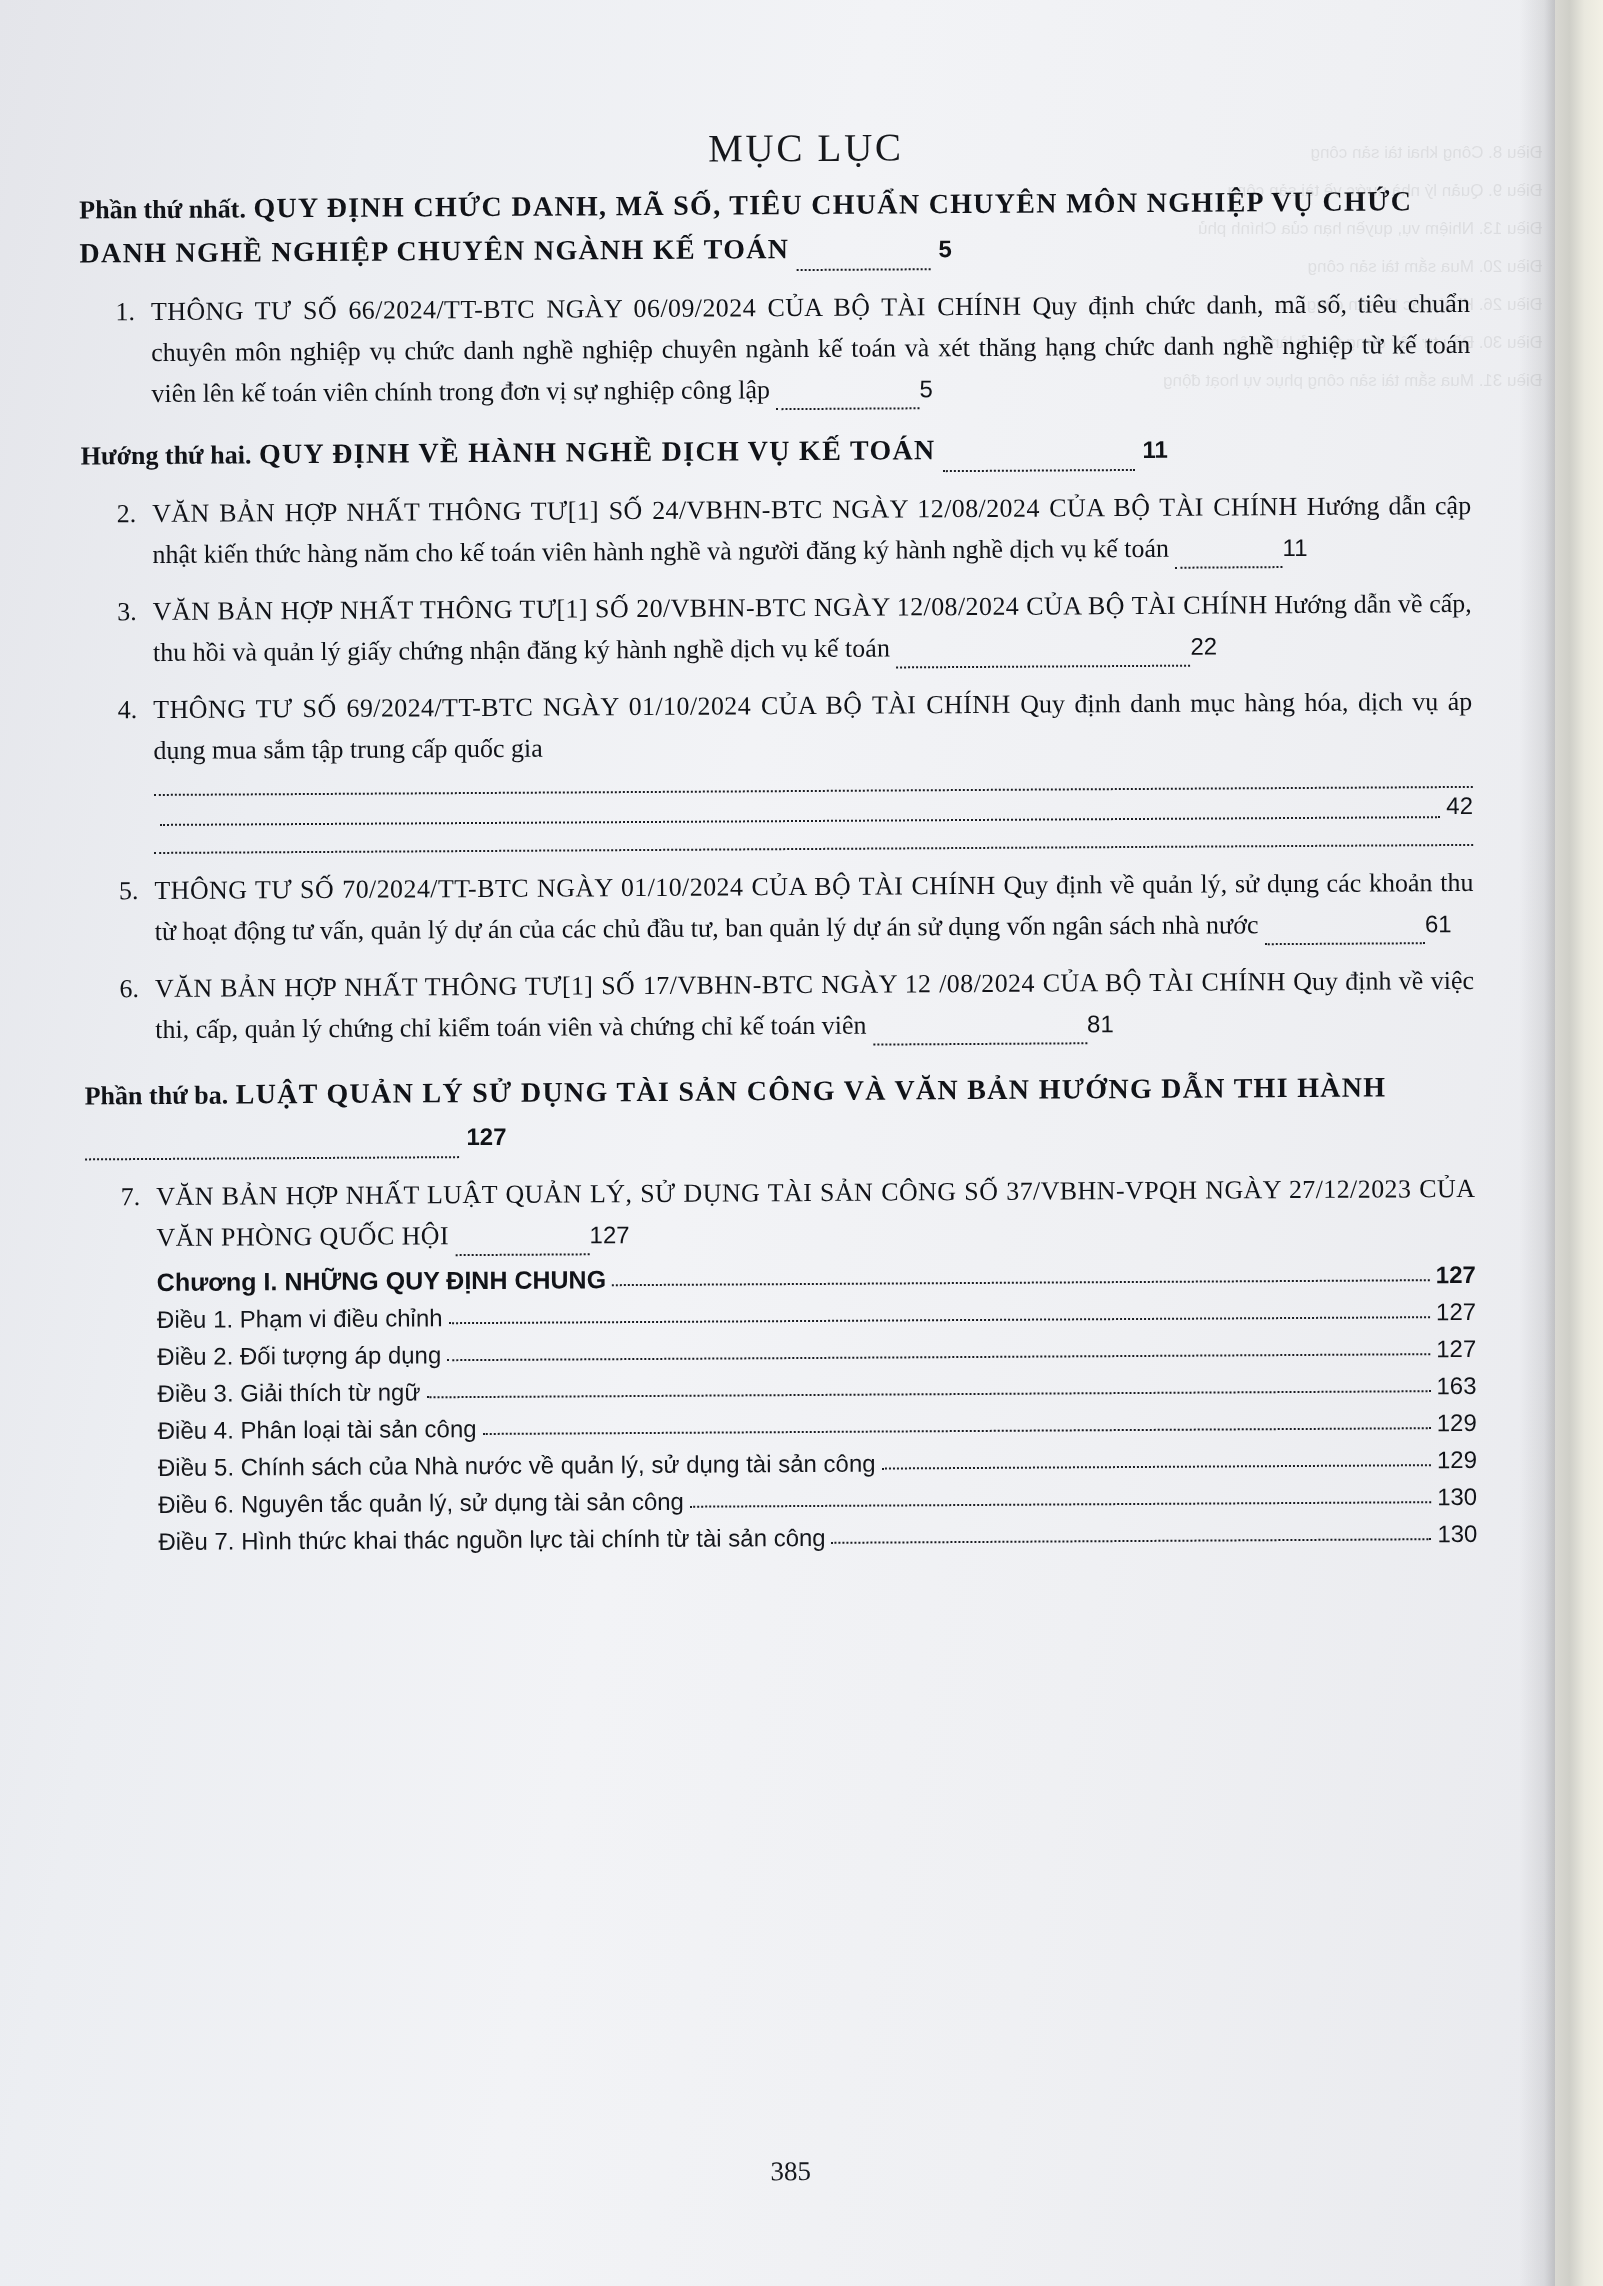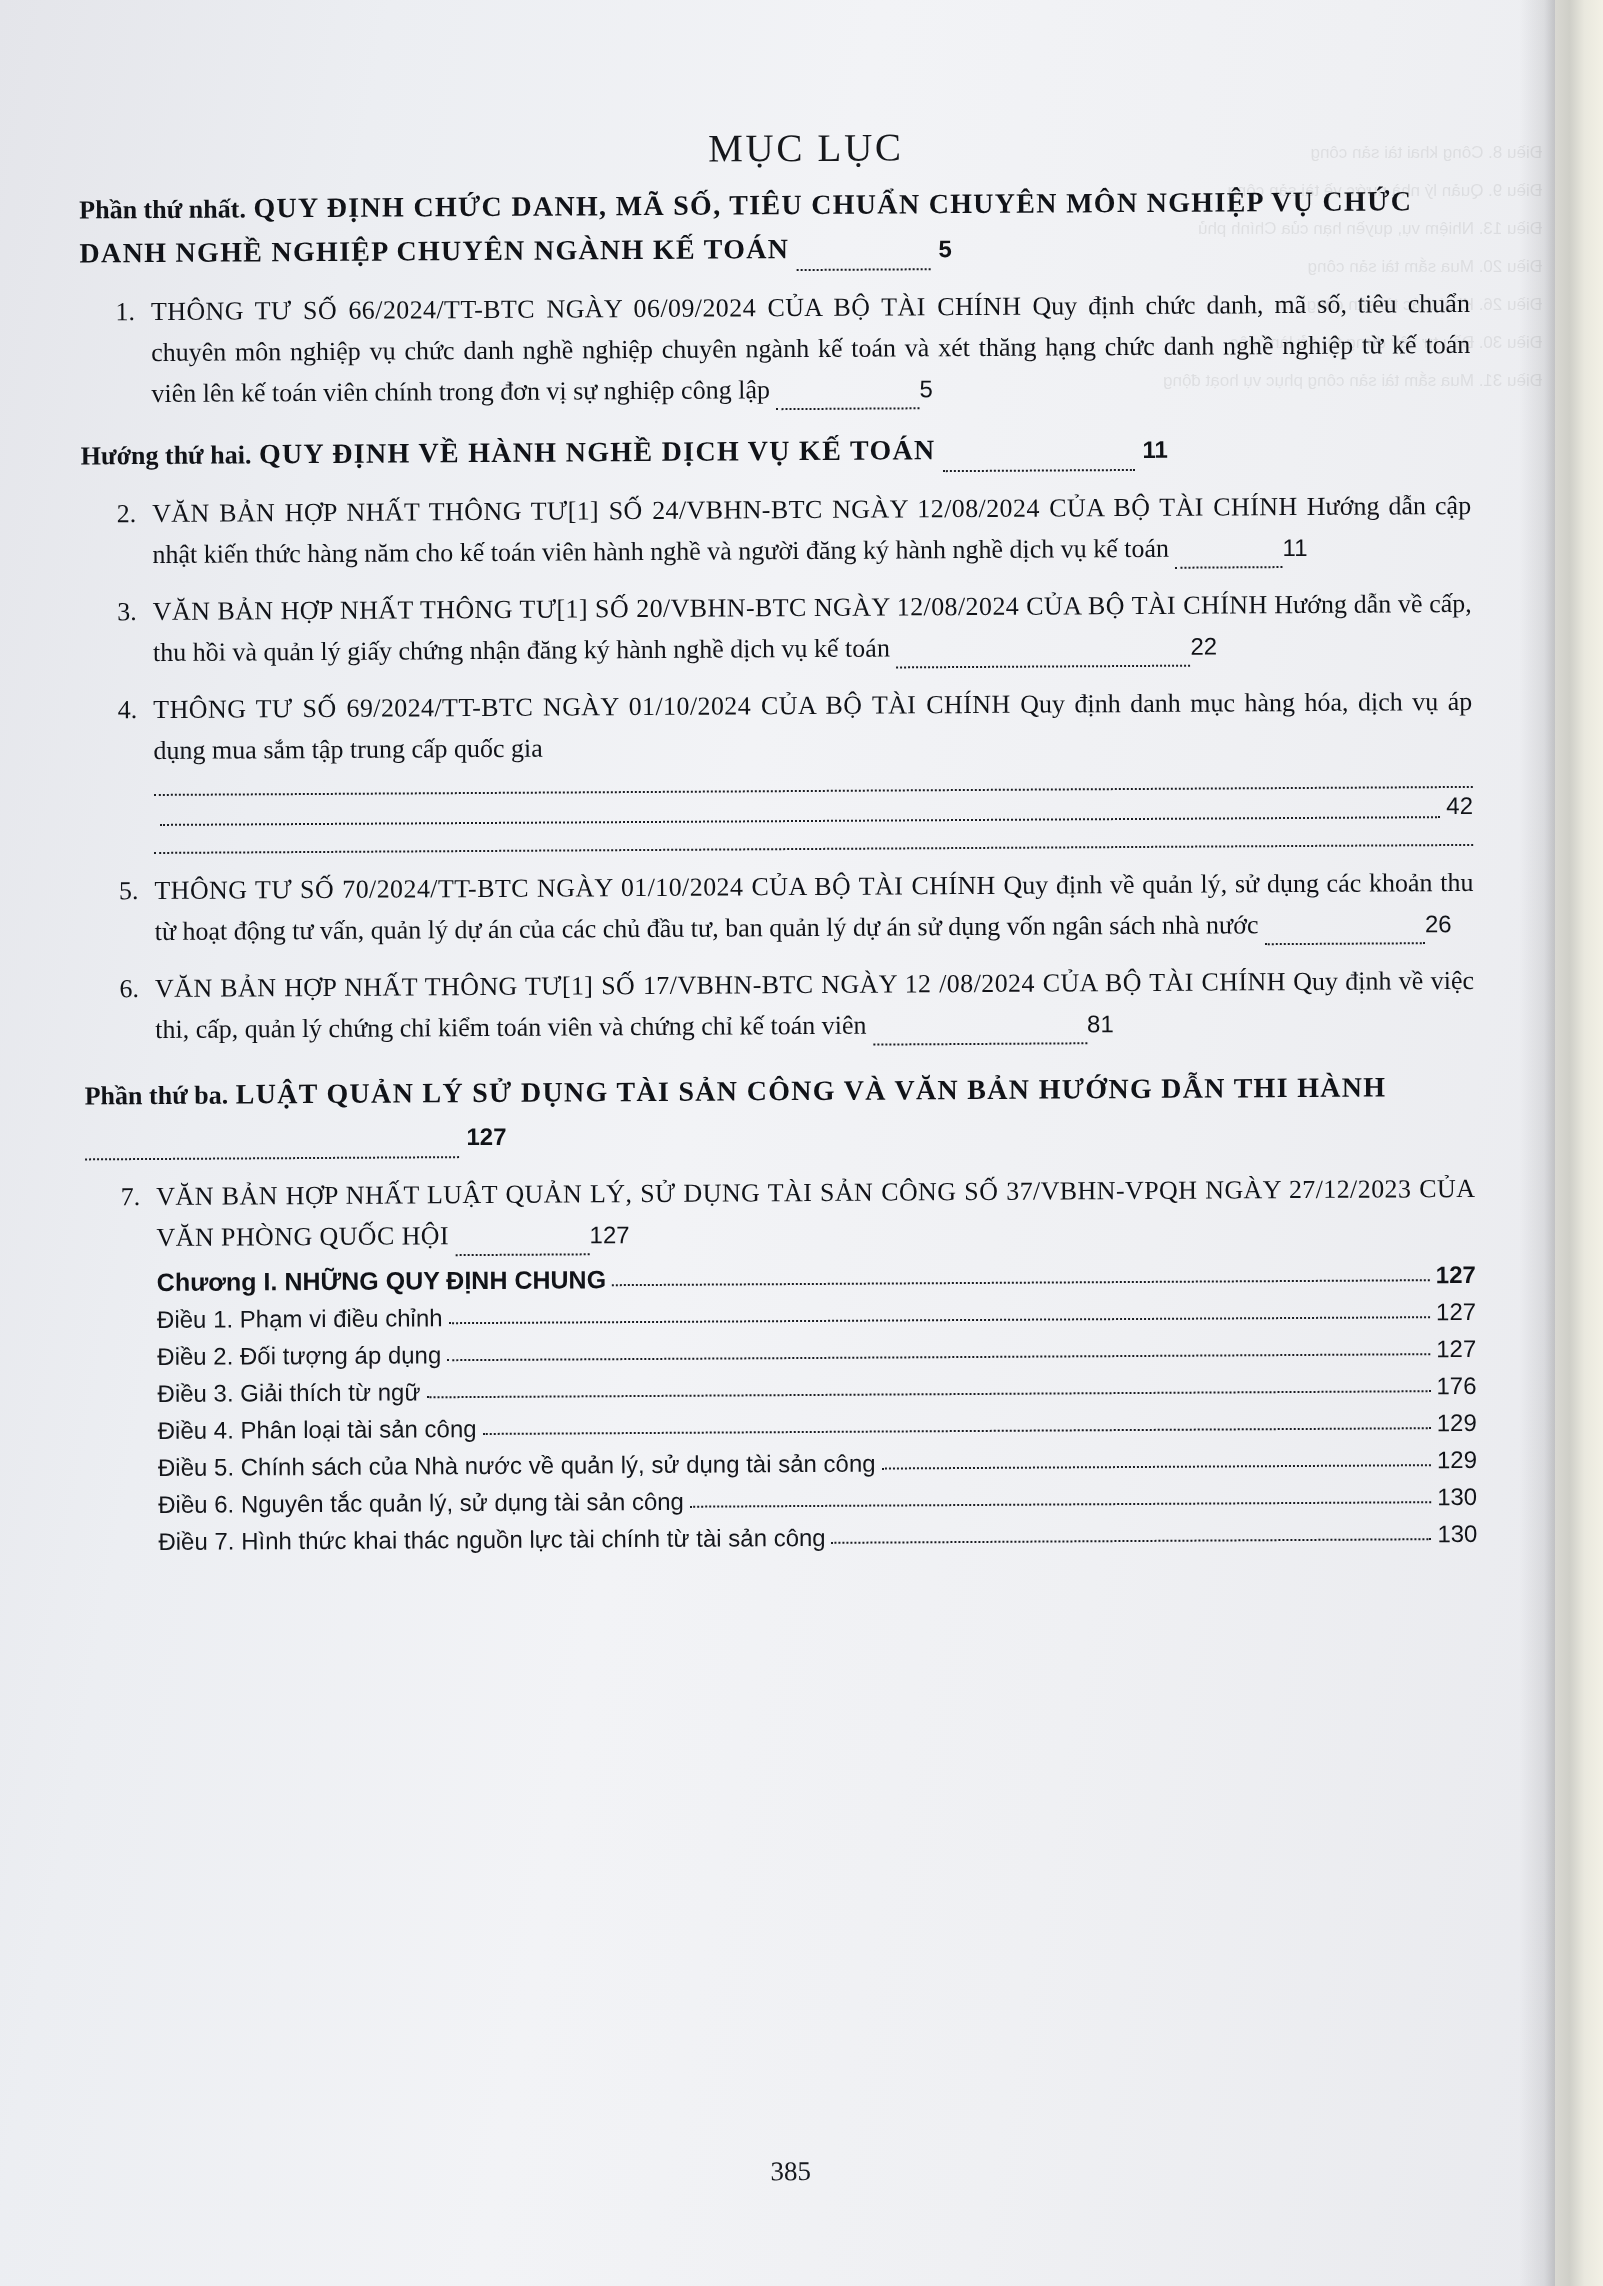"26" span.pg { text: 26 -> 61 }
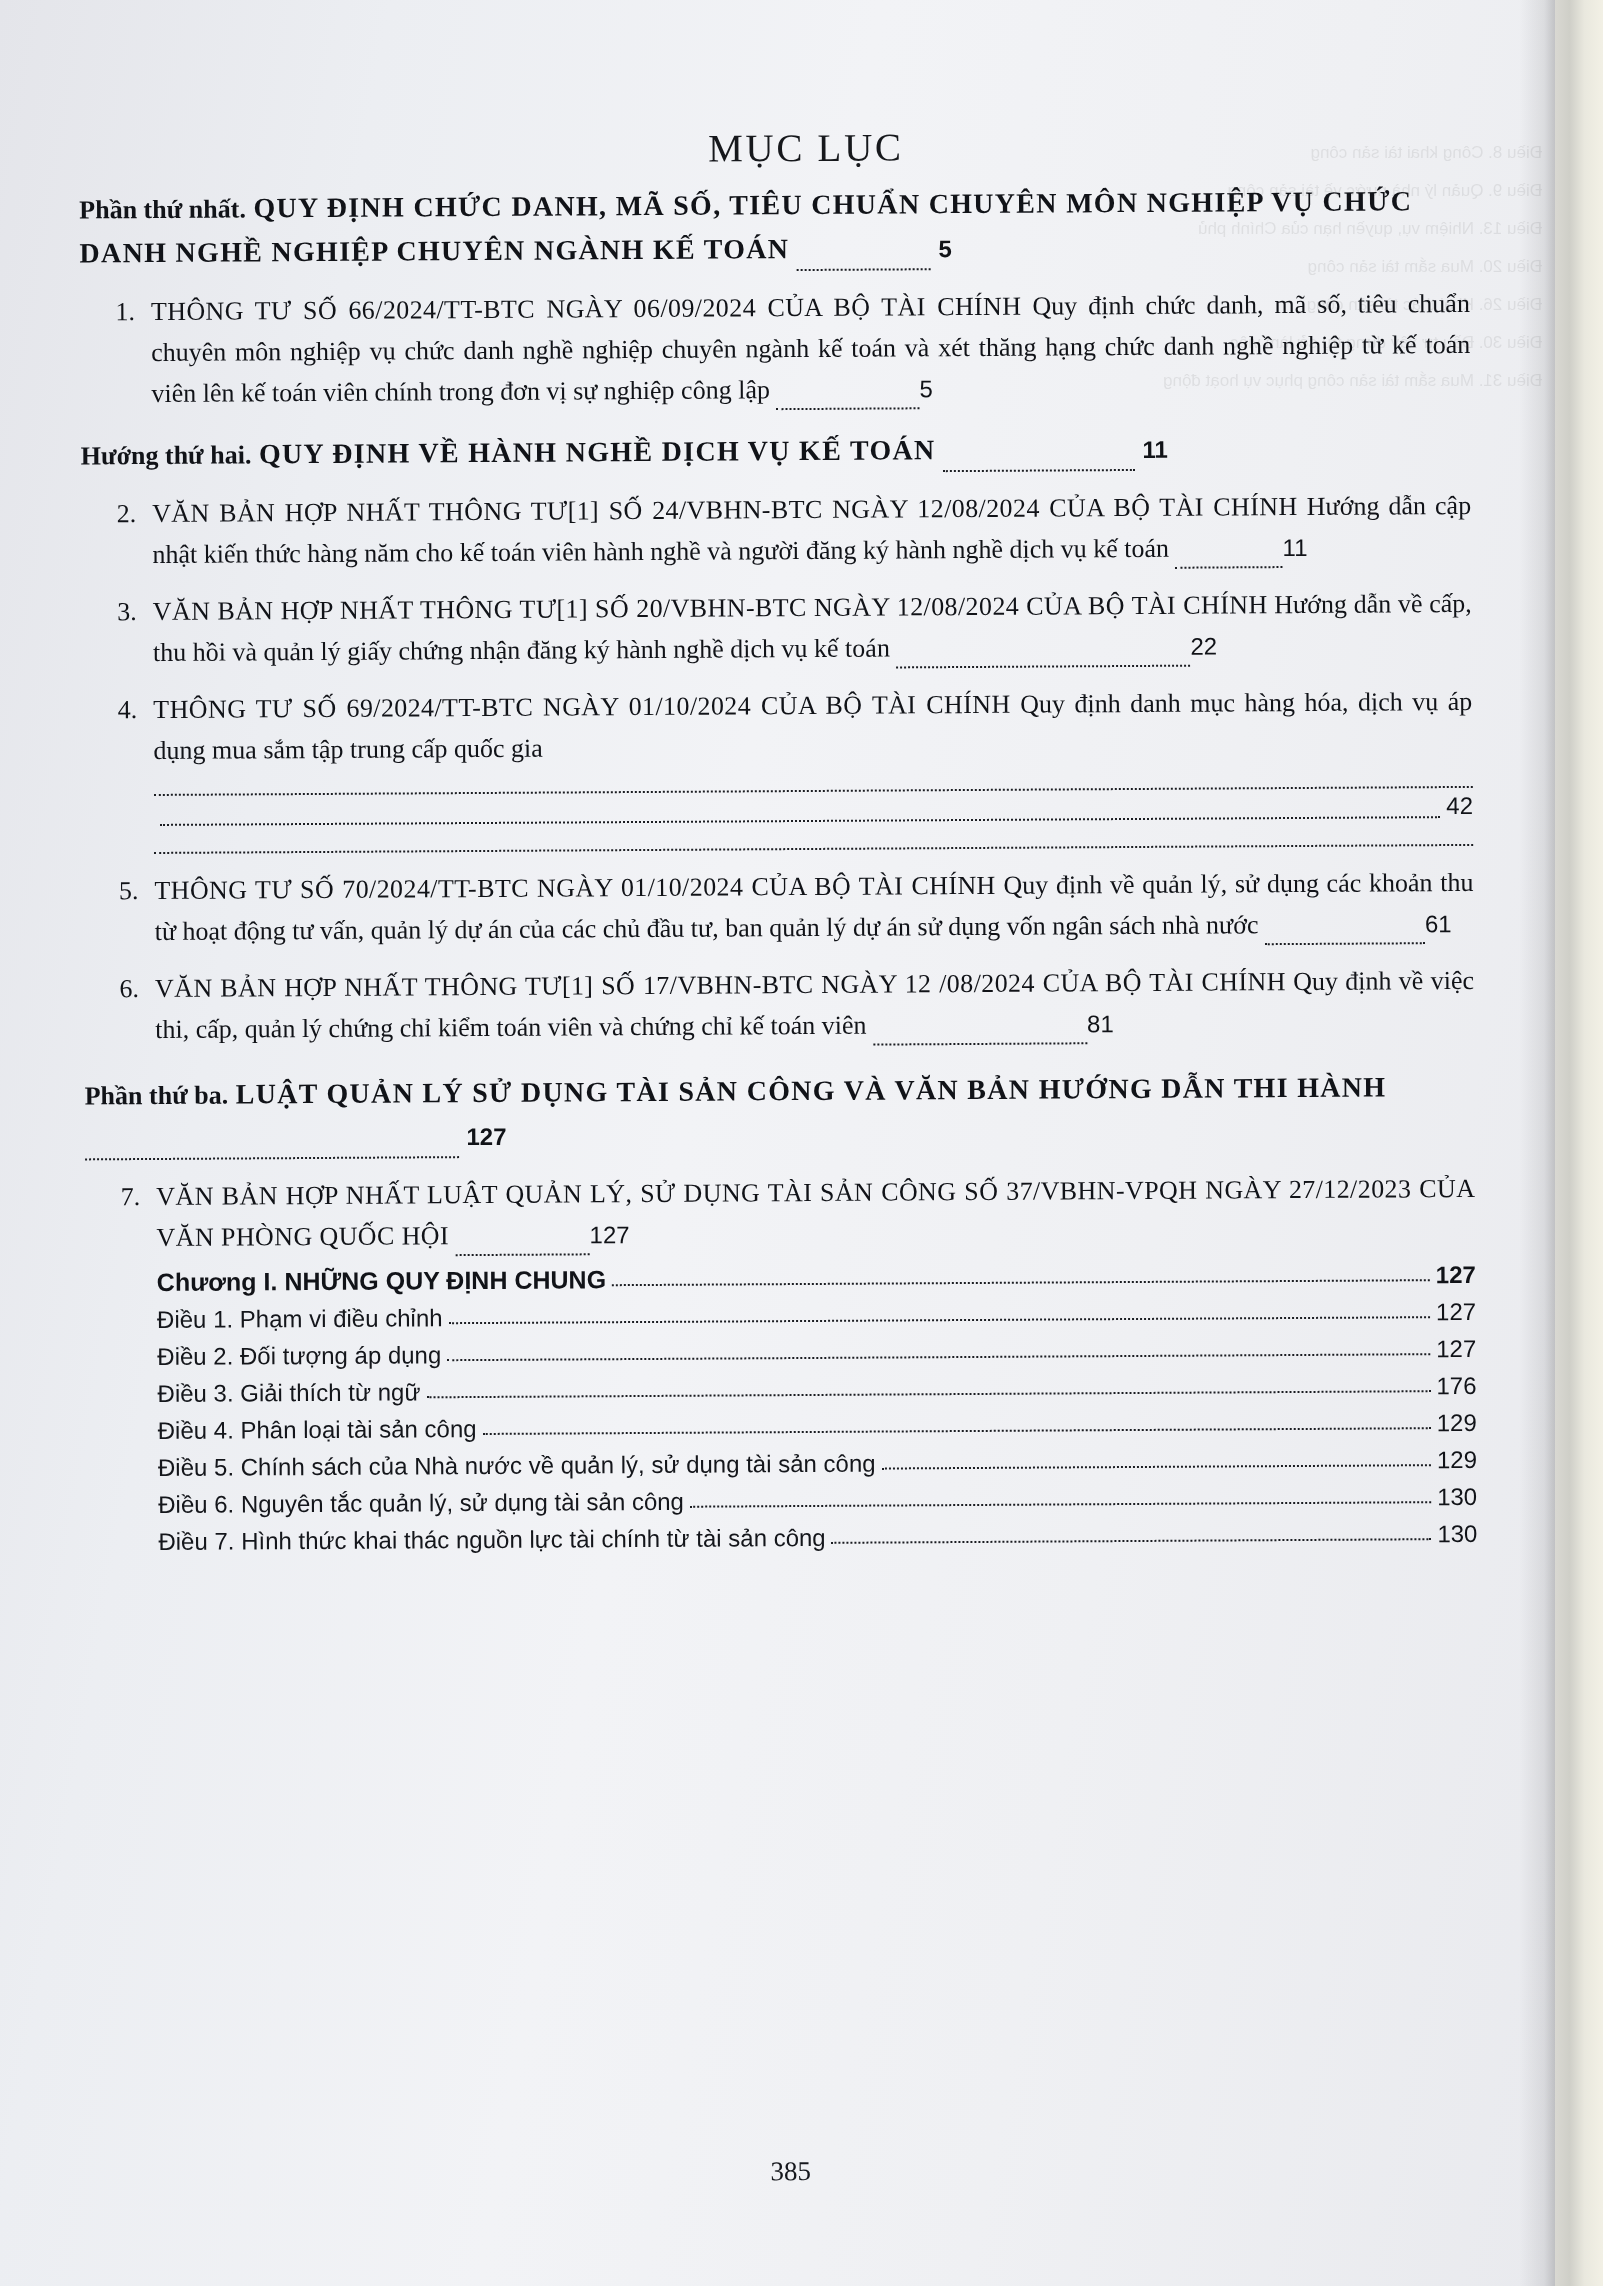"176" span.pg { text: 176 -> 163 }
